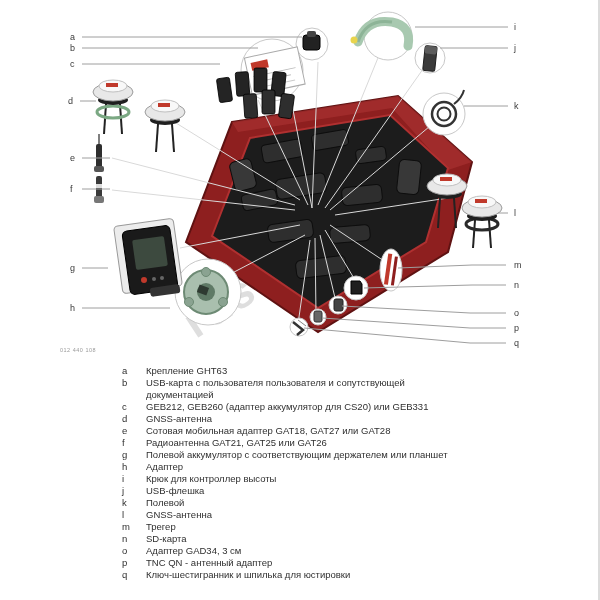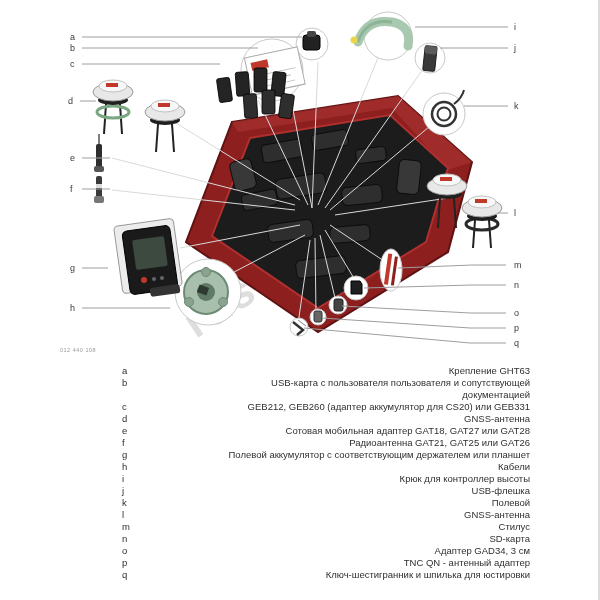"Крепление GHT63" .ltext { text-align: right -> none }
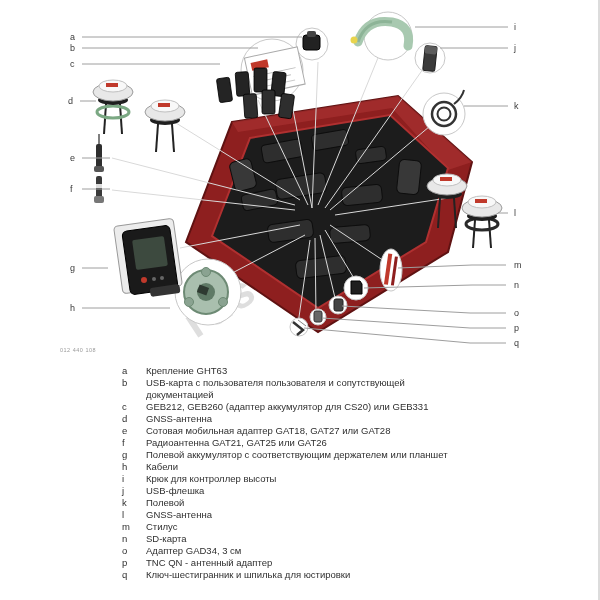"Кабели" span.ltext { text: Кабели -> Адаптер }
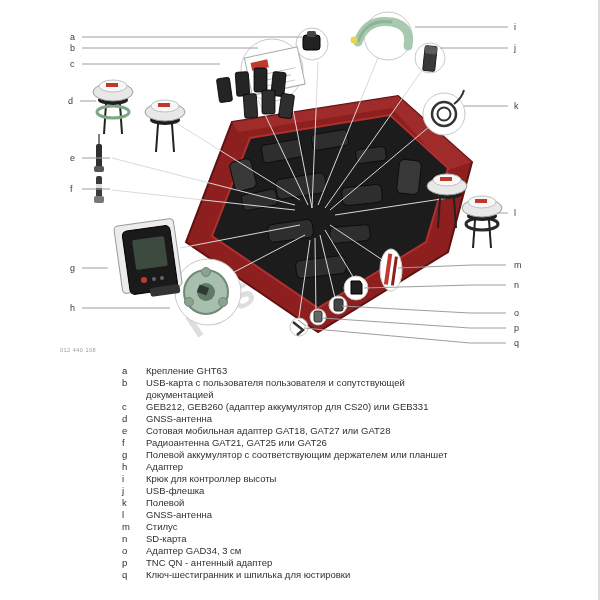"Стилус" span.ltext { text: Стилус -> Трегер }
